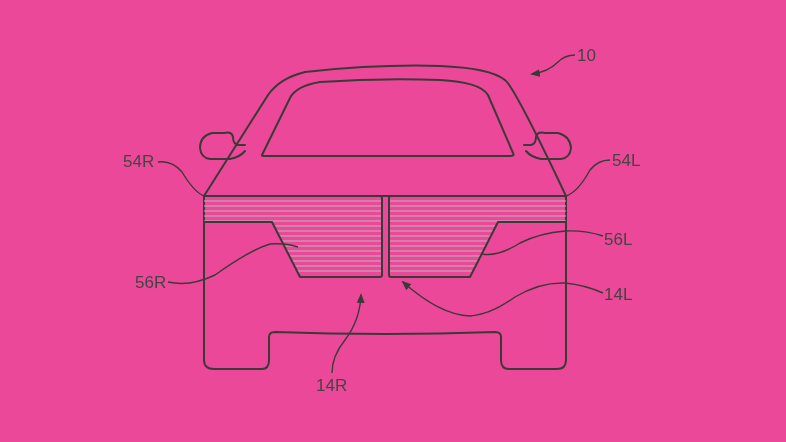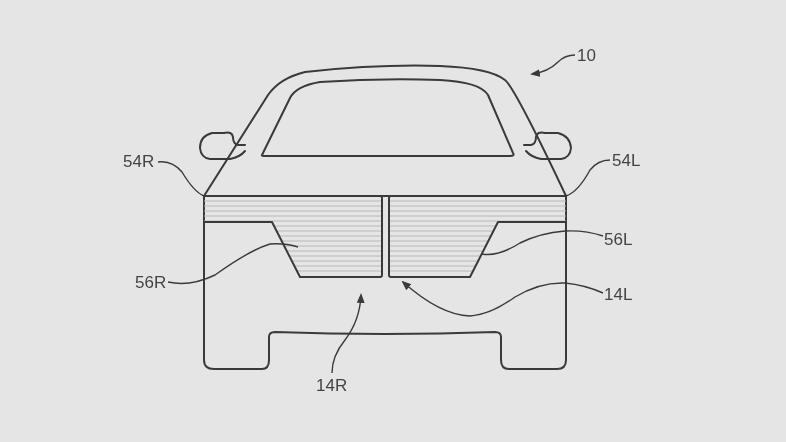"10" .figure { background: #e5e5e5 -> #ec4899 }
